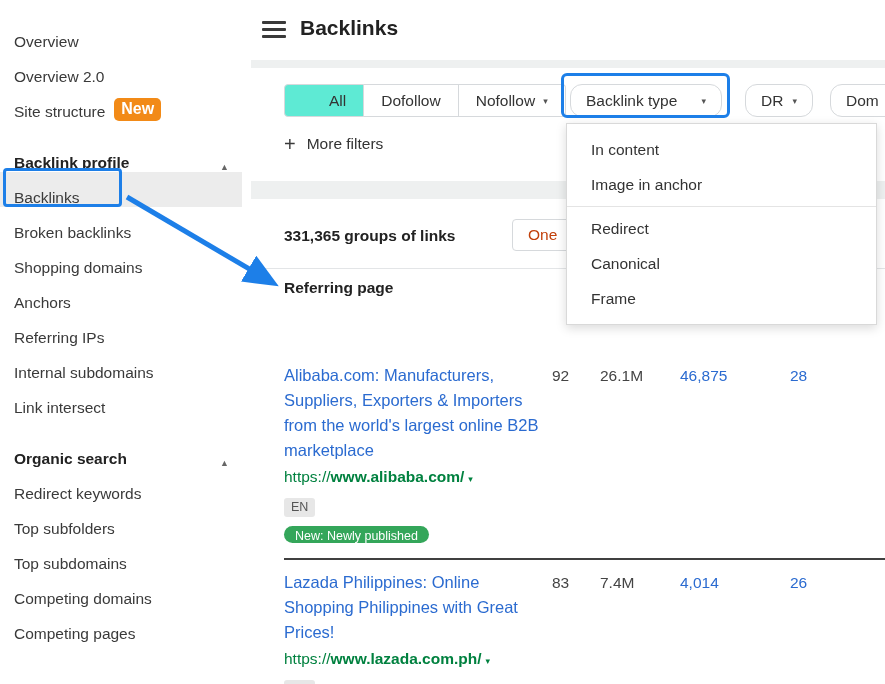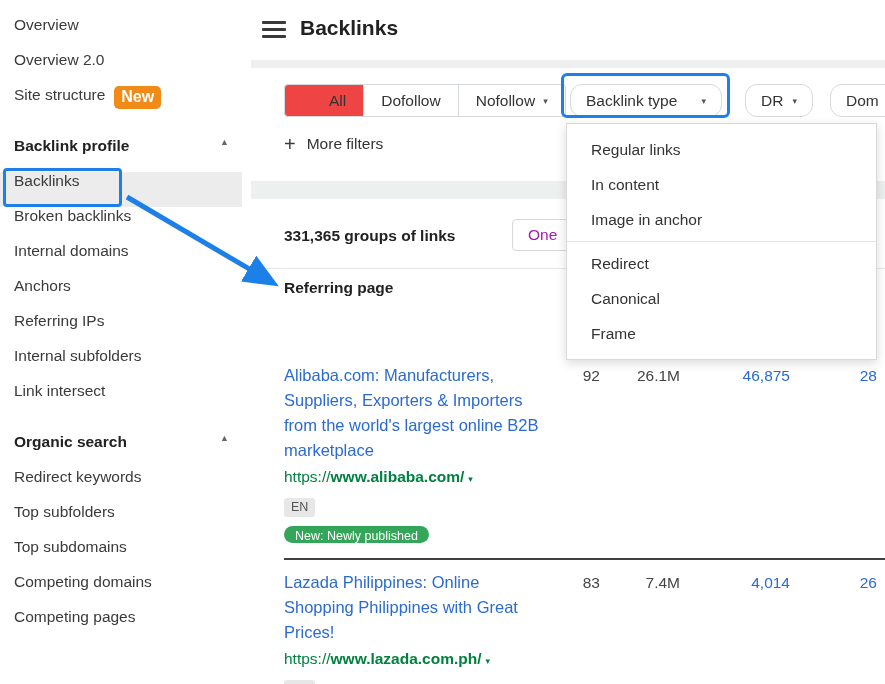"Overview" .sb-item { align-items: flex-start -> flex-end }
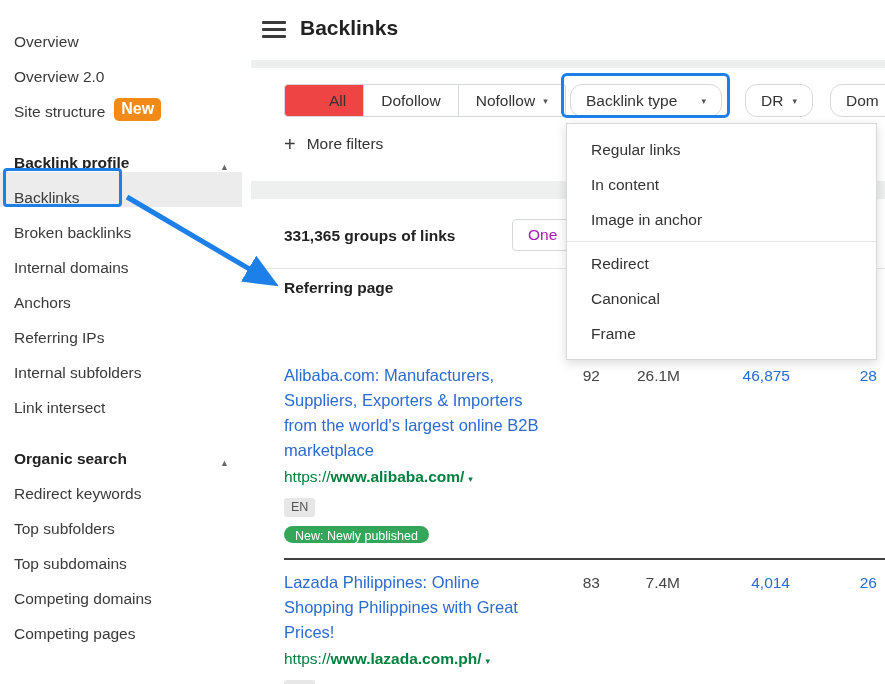"All" .seg.on { background: #ef4444 -> #5eead4 }
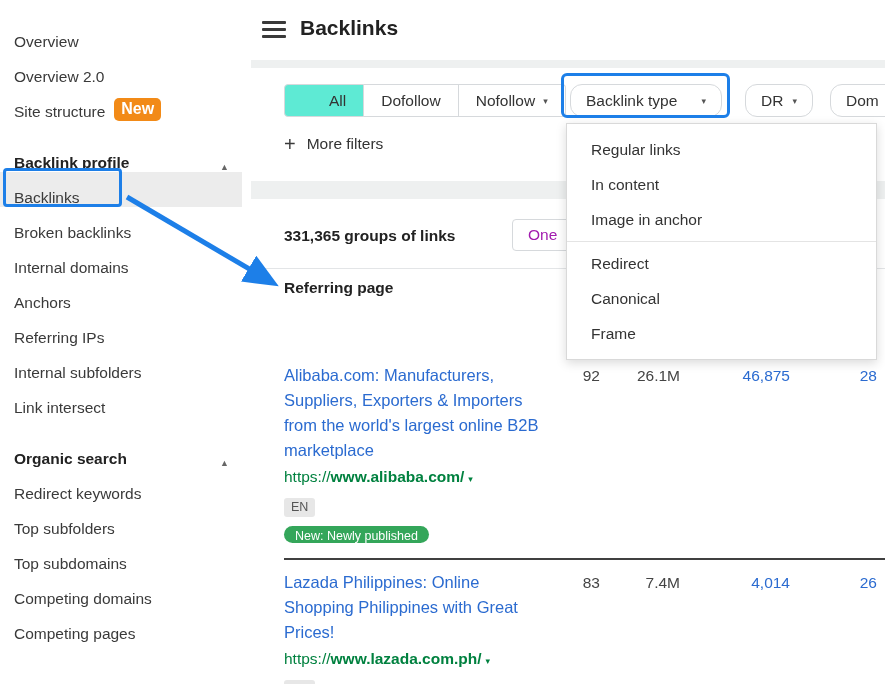"Regular links" div.dd-item { html: <div>Regular links</div> -> none }
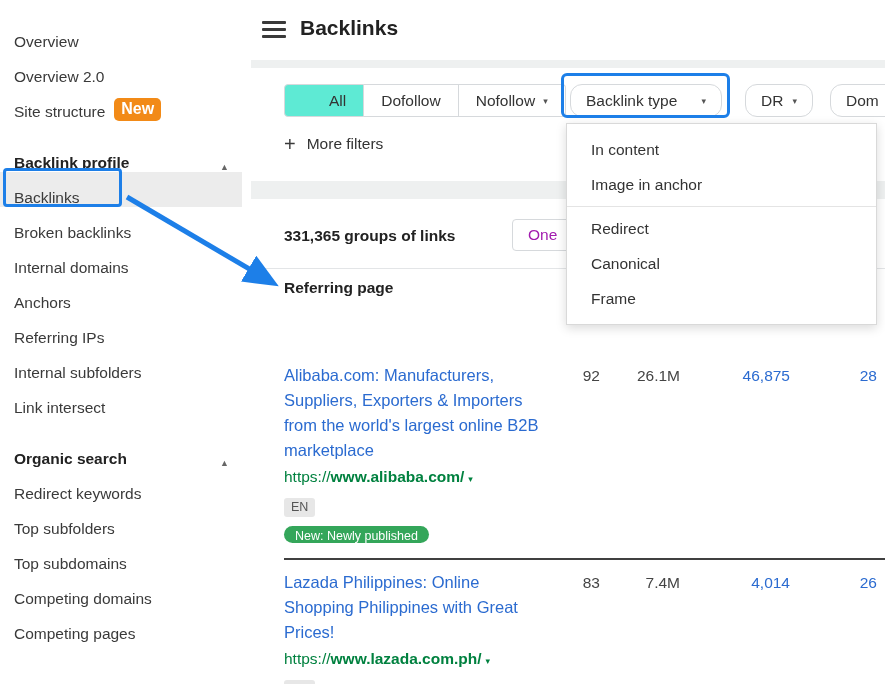"One" .one-btn { color: #a21caf -> #c2410c }
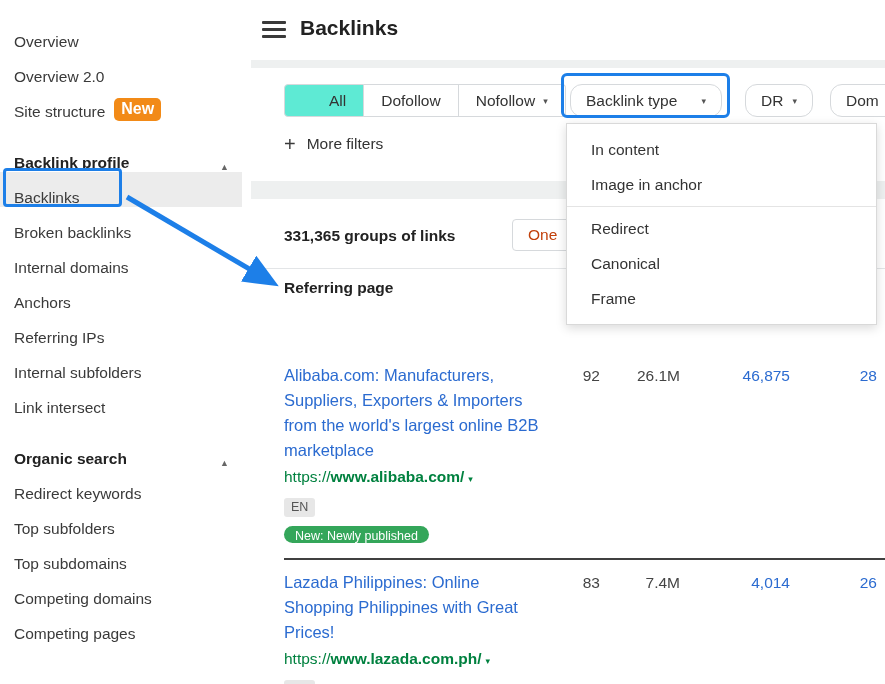"Internal domains" span { text: Internal -> Shopping }
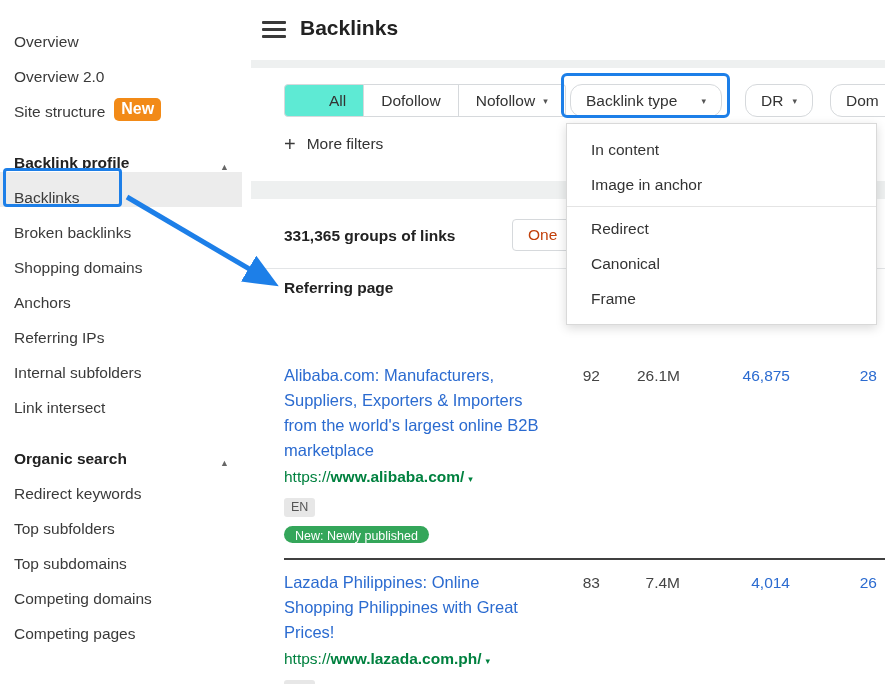"Internal subfolders" span { text: subfolders -> subdomains }
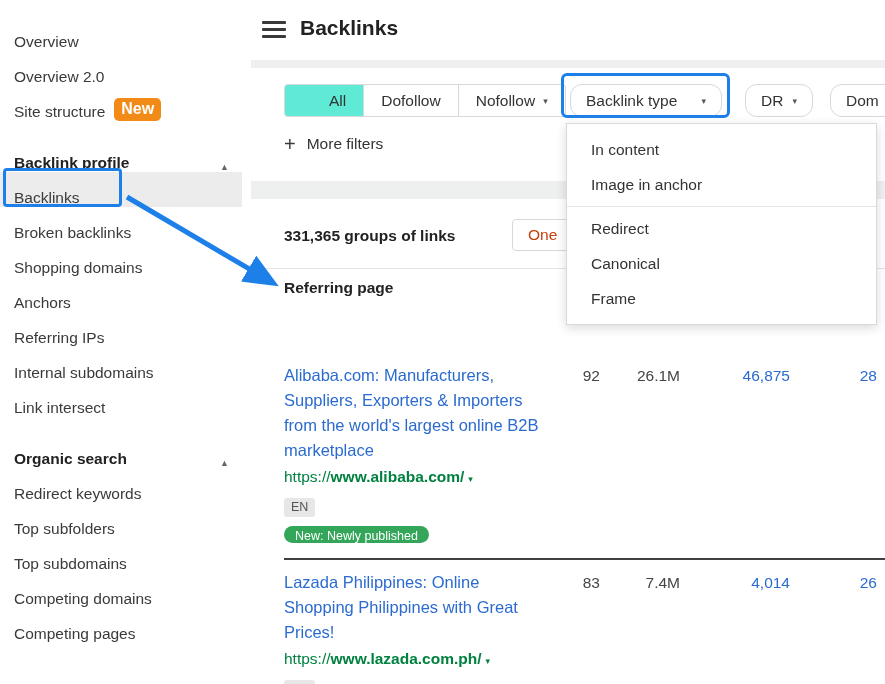"92" .num-cell { text-align: right -> none }
